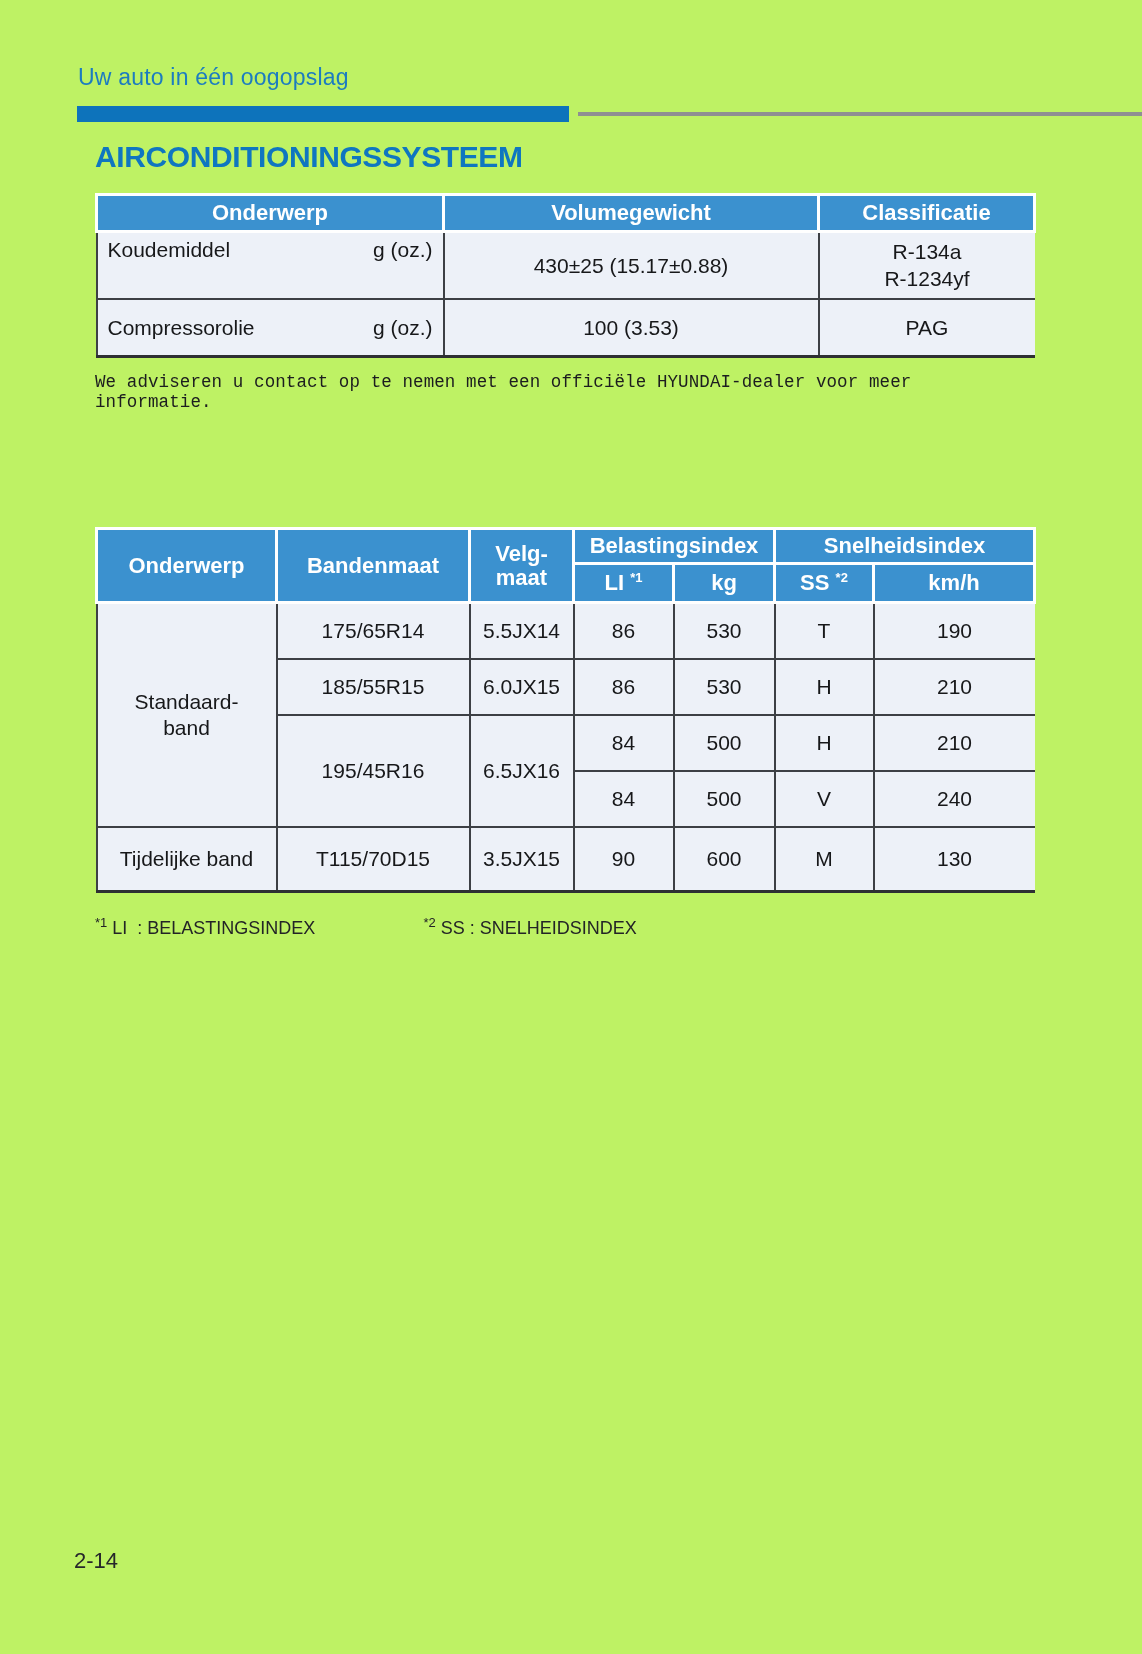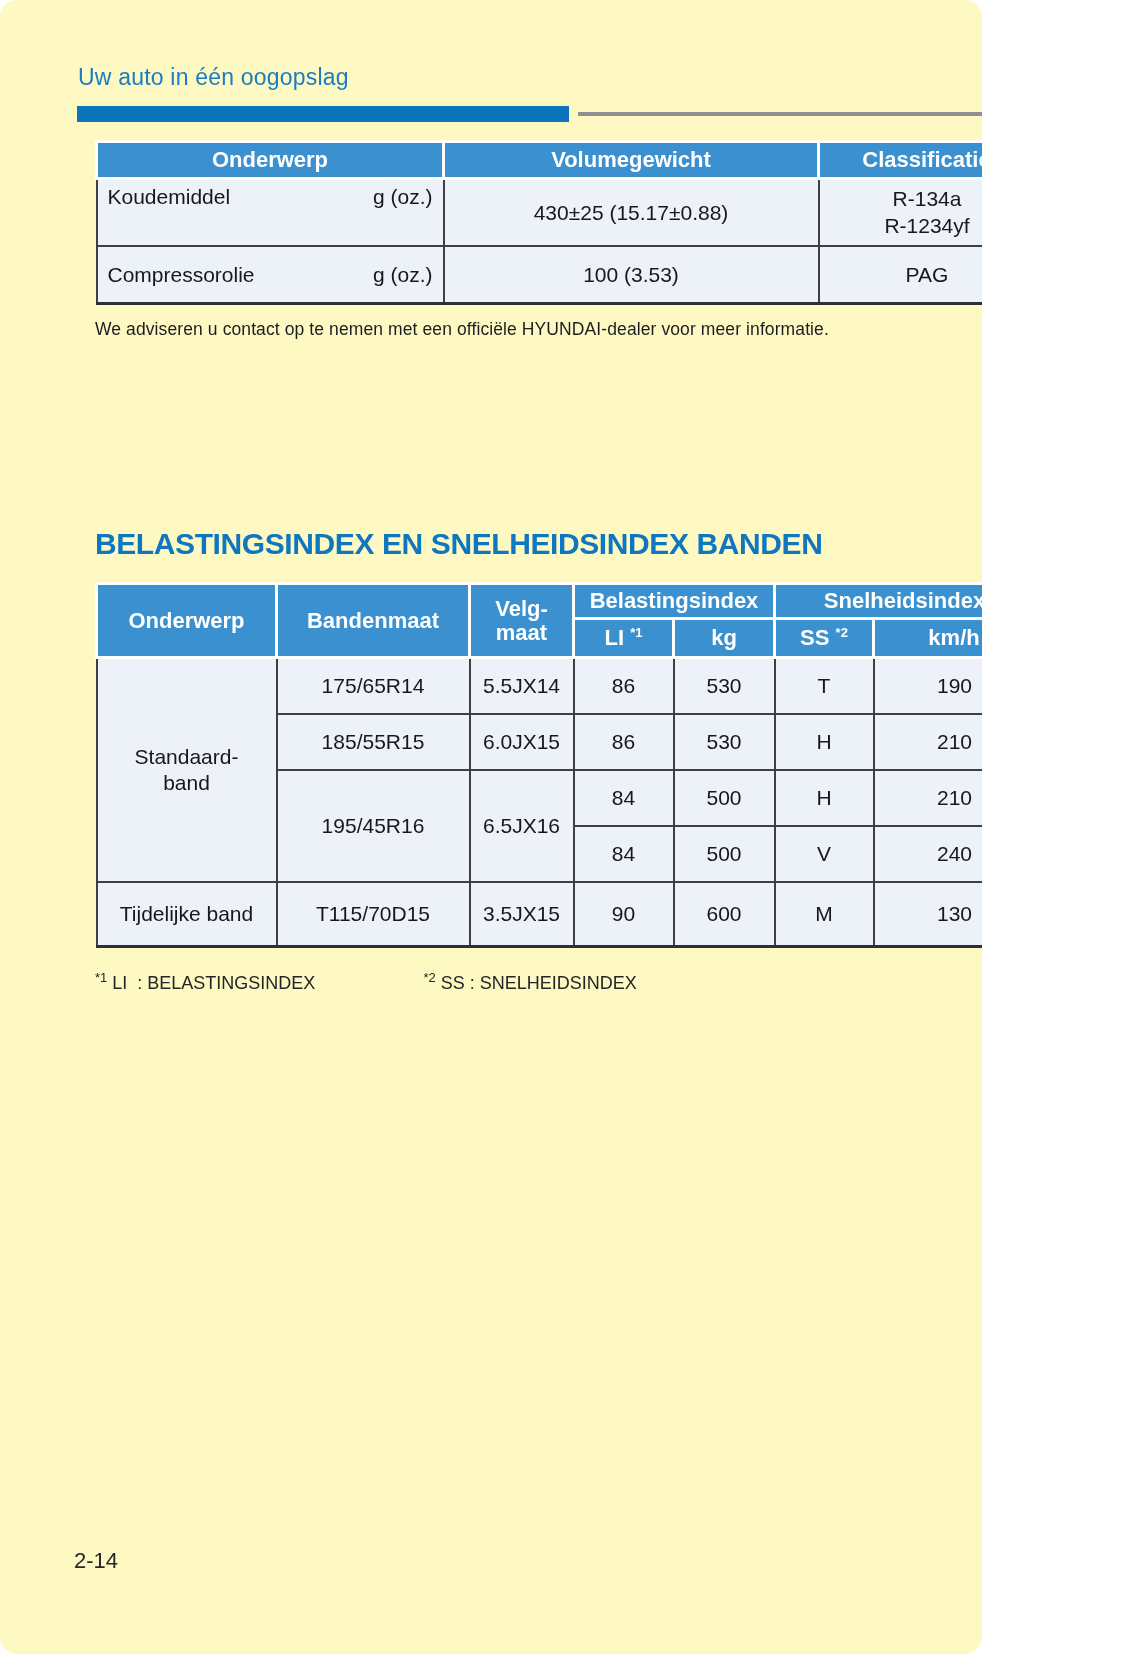"Uw auto in één oogopslag" .page { background: #fef9c3 -> #bef264; border-radius: 17px -> none; width: 982px -> 1142px }
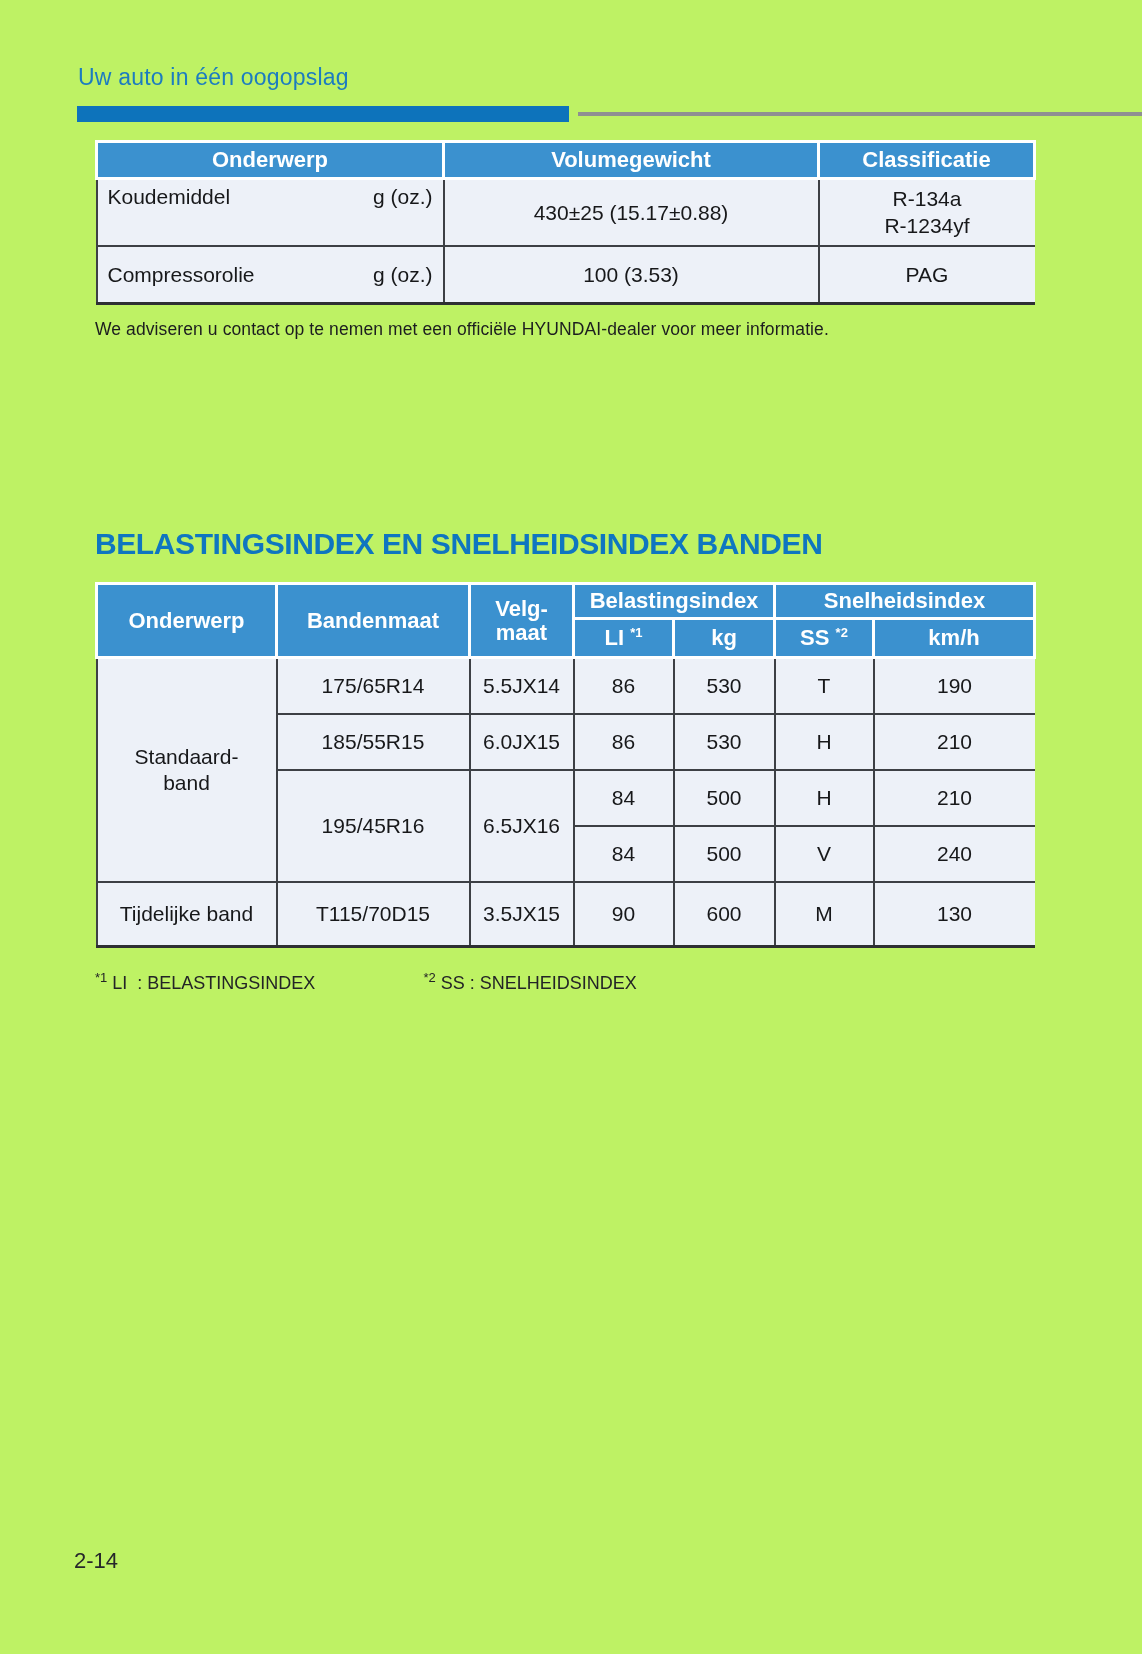"AIRCONDITIONINGSSYSTEEM" h1.section-title { html: none -> <h1>AIRCONDITIONINGSSYSTEEM</h1> }
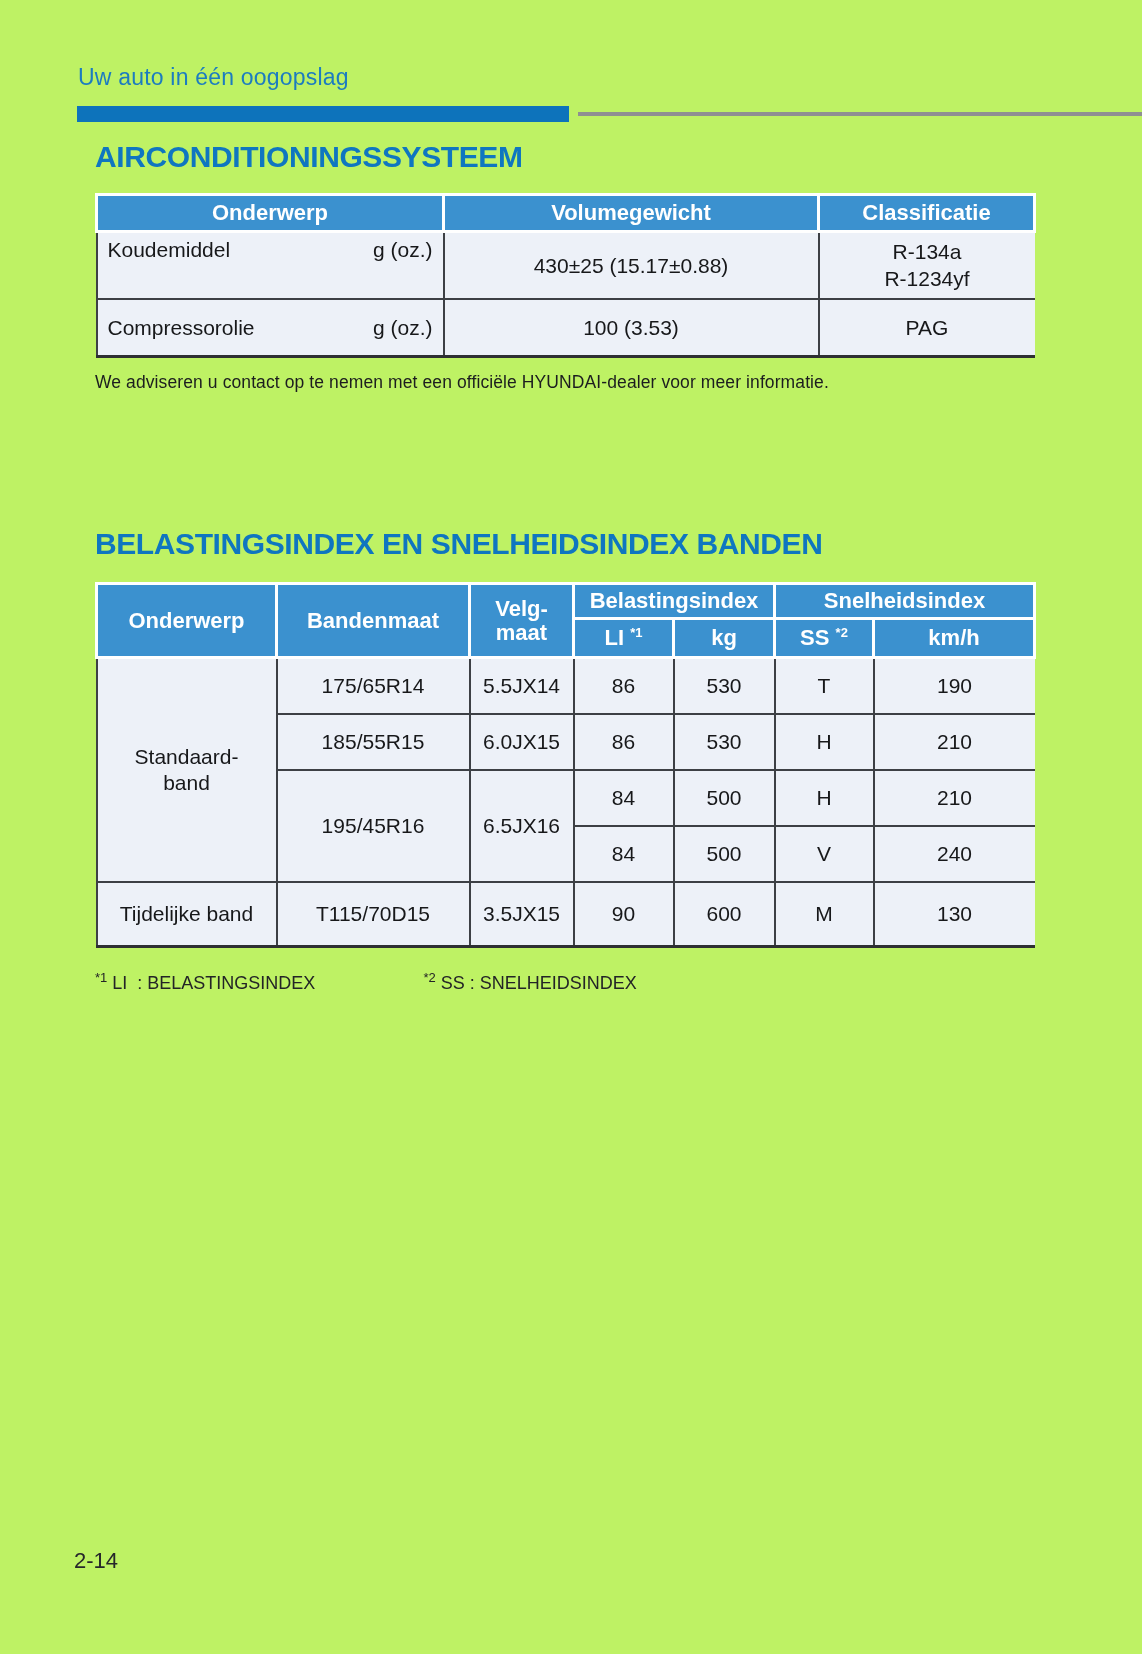"We adviseren u contact op" .table-note { font-family: none -> Liberation Mono, monospace }
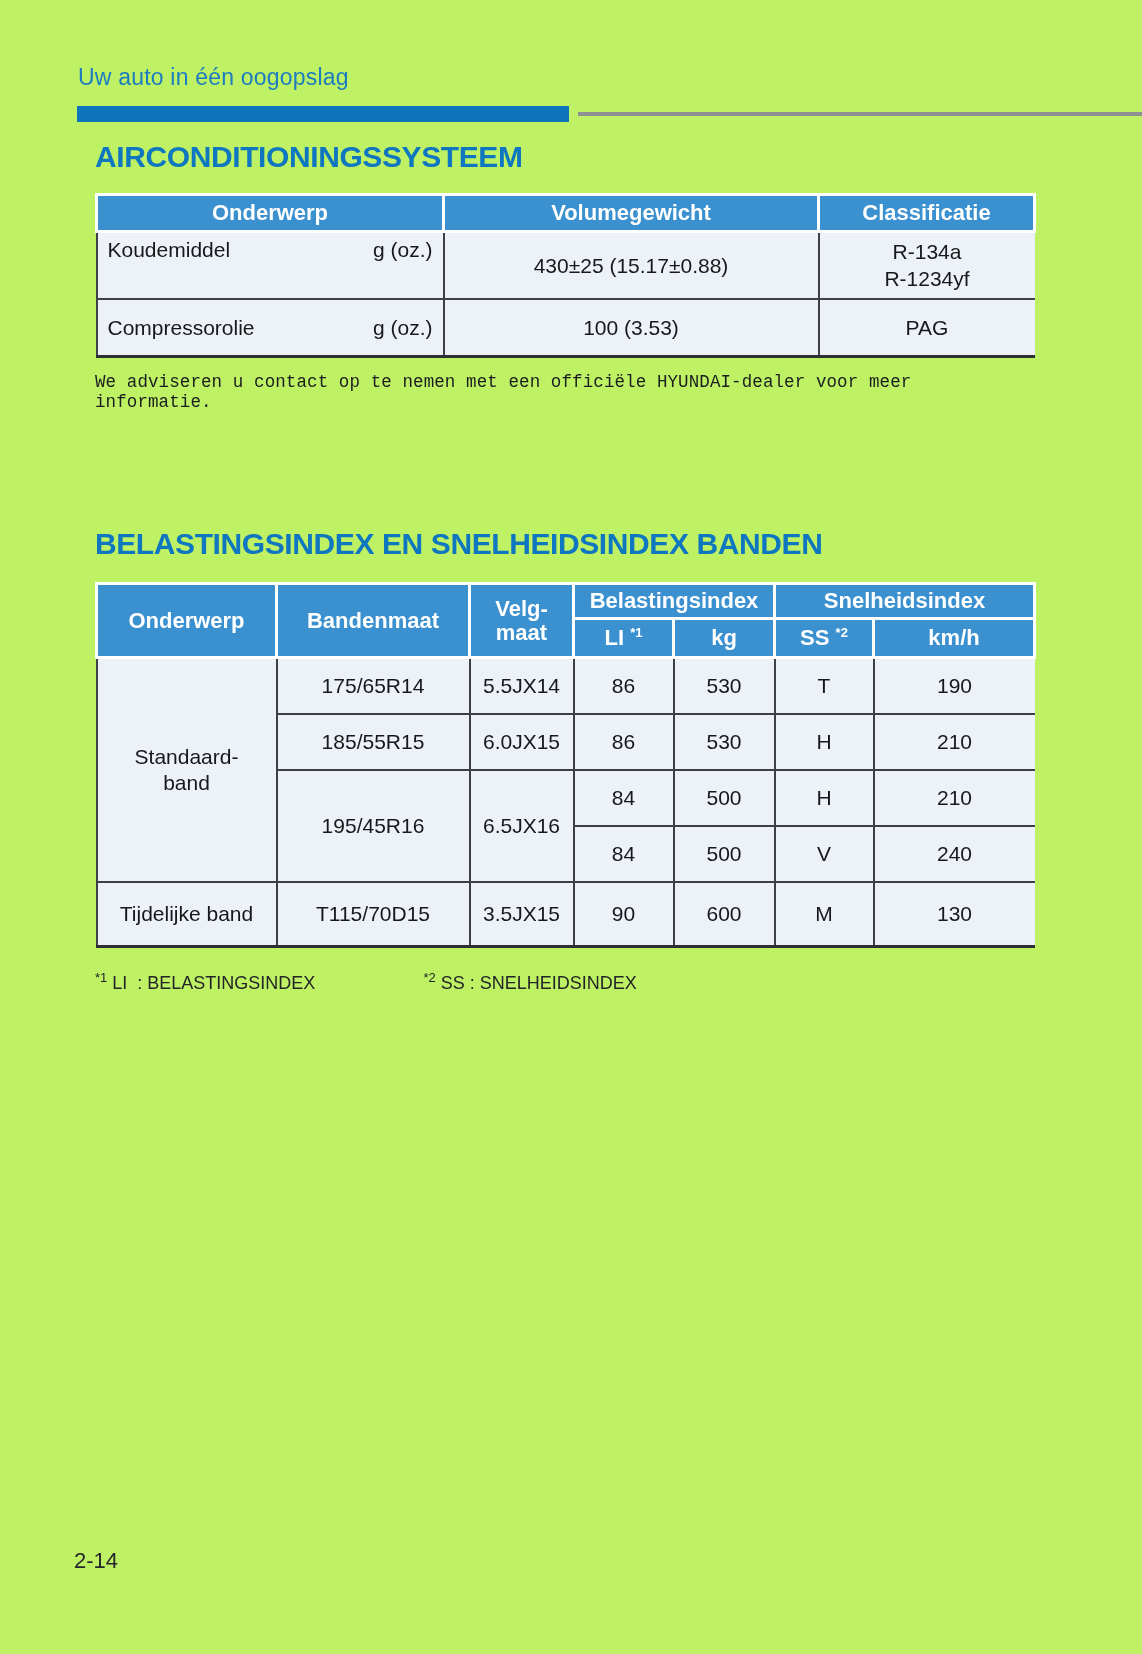"BELASTINGSINDEX EN SNELHEIDSINDEX BANDEN" h1.section-title { html: <h1>BELASTINGSINDEX EN SNELHEIDSINDEX BANDEN</h1> -> none }
